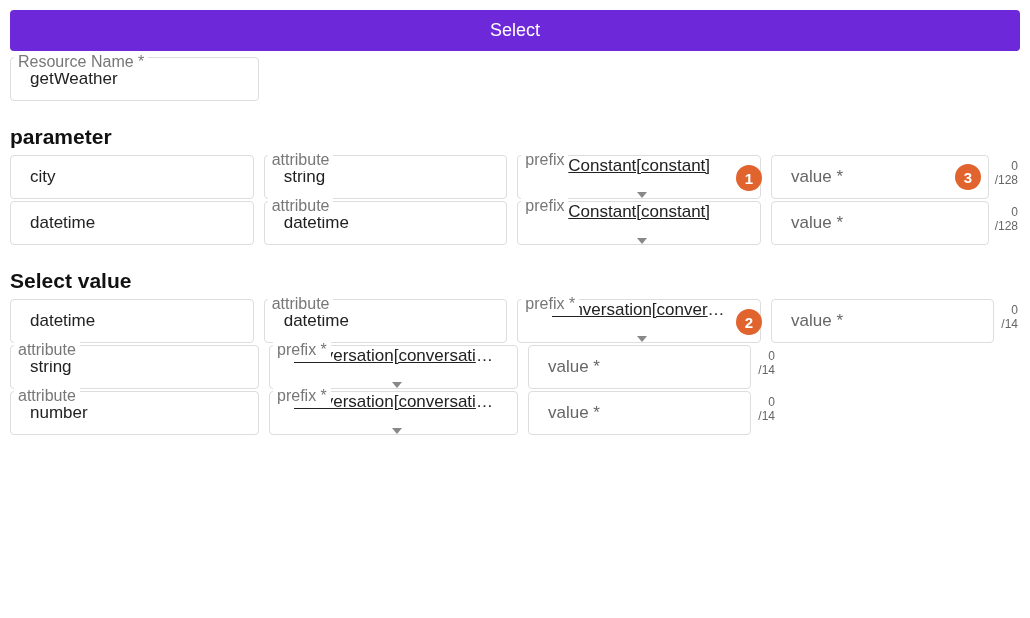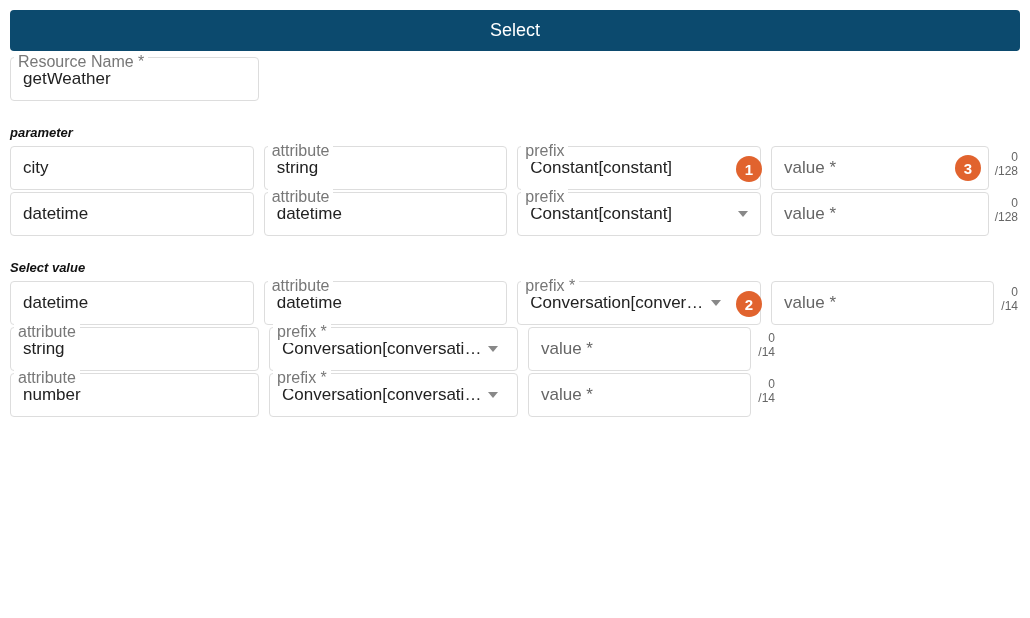"Select" .select-header { background: #0c4a6e -> #6d28d9 }
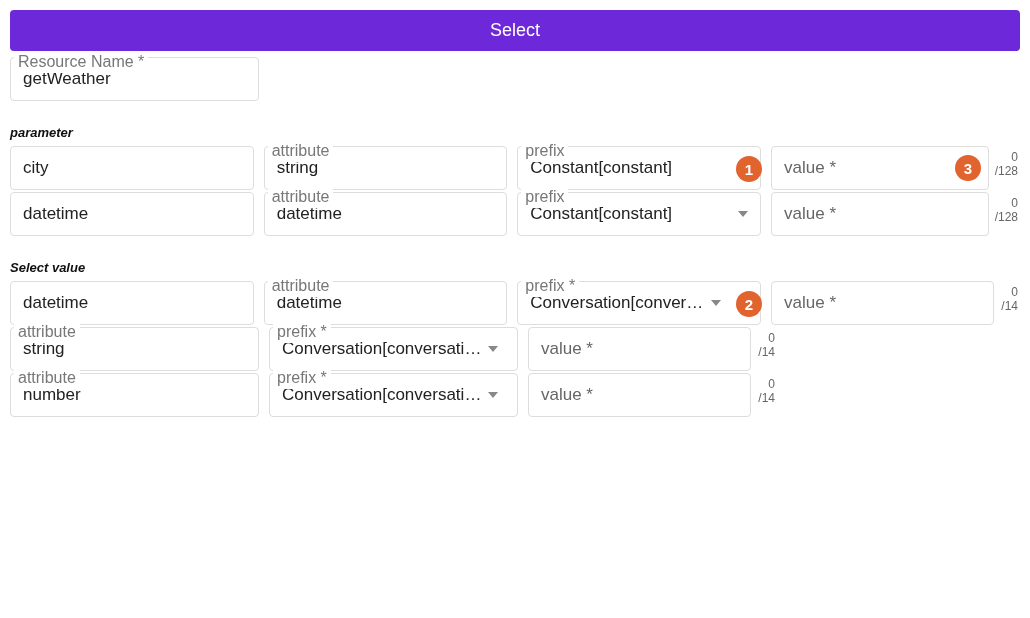"getWeather" .field-input { padding: 0 12px -> 0 19px }
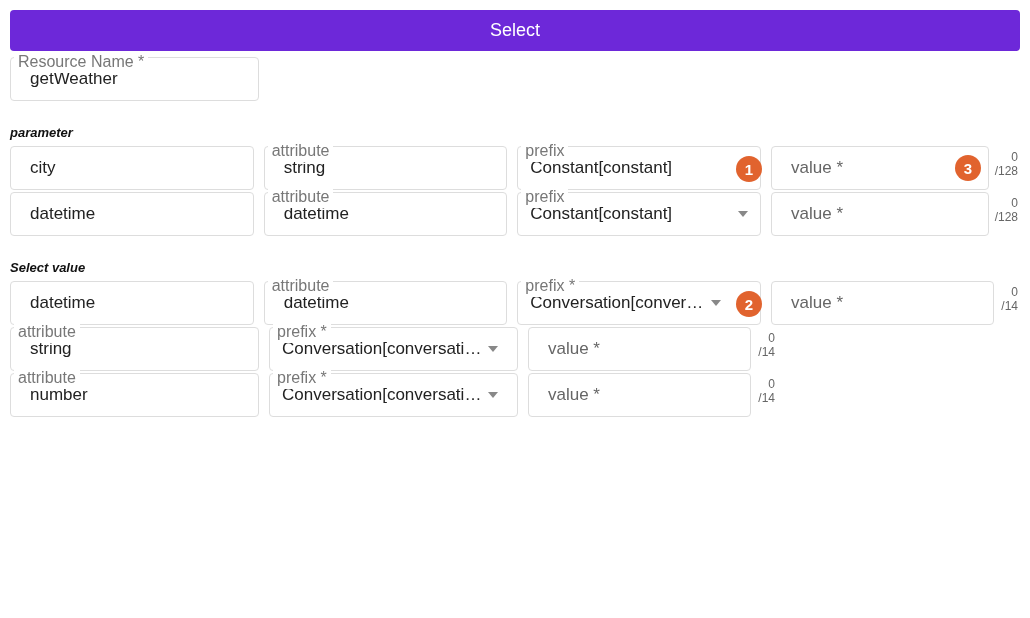"parameter" .section-title { font-size: 13px -> 21px; font-style: italic -> none }
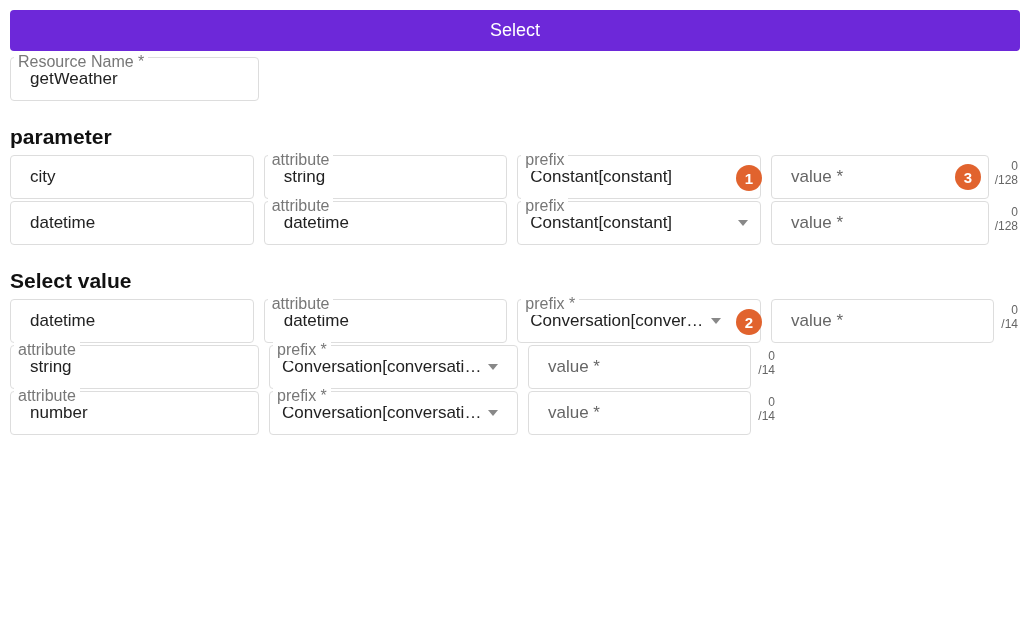"prefix" .col-prefix { text-decoration: none -> underline }
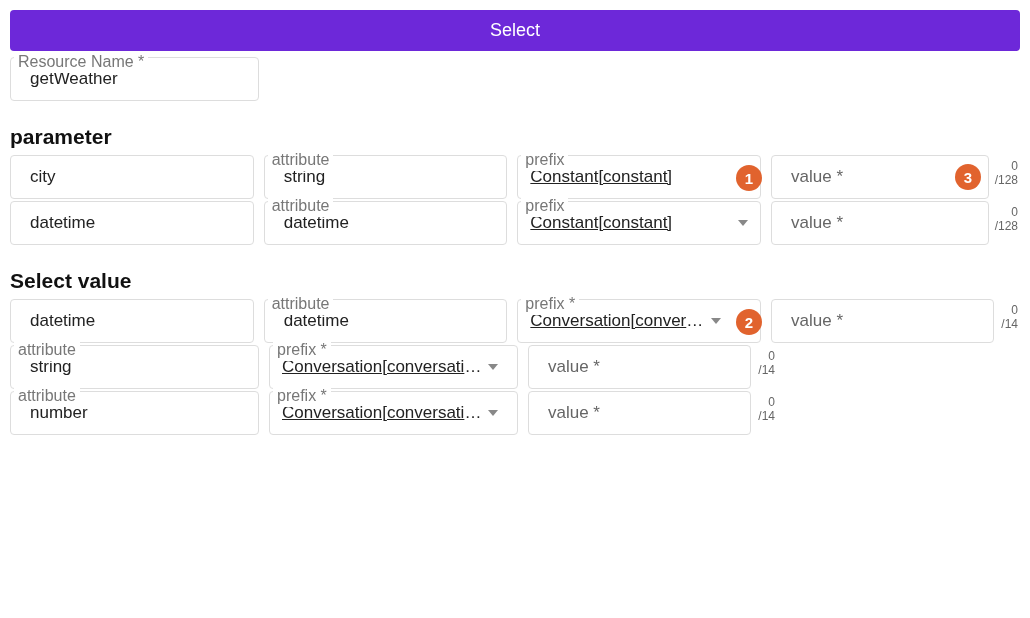"Constant[constant]" .prefix-select { flex-direction: none -> column }
